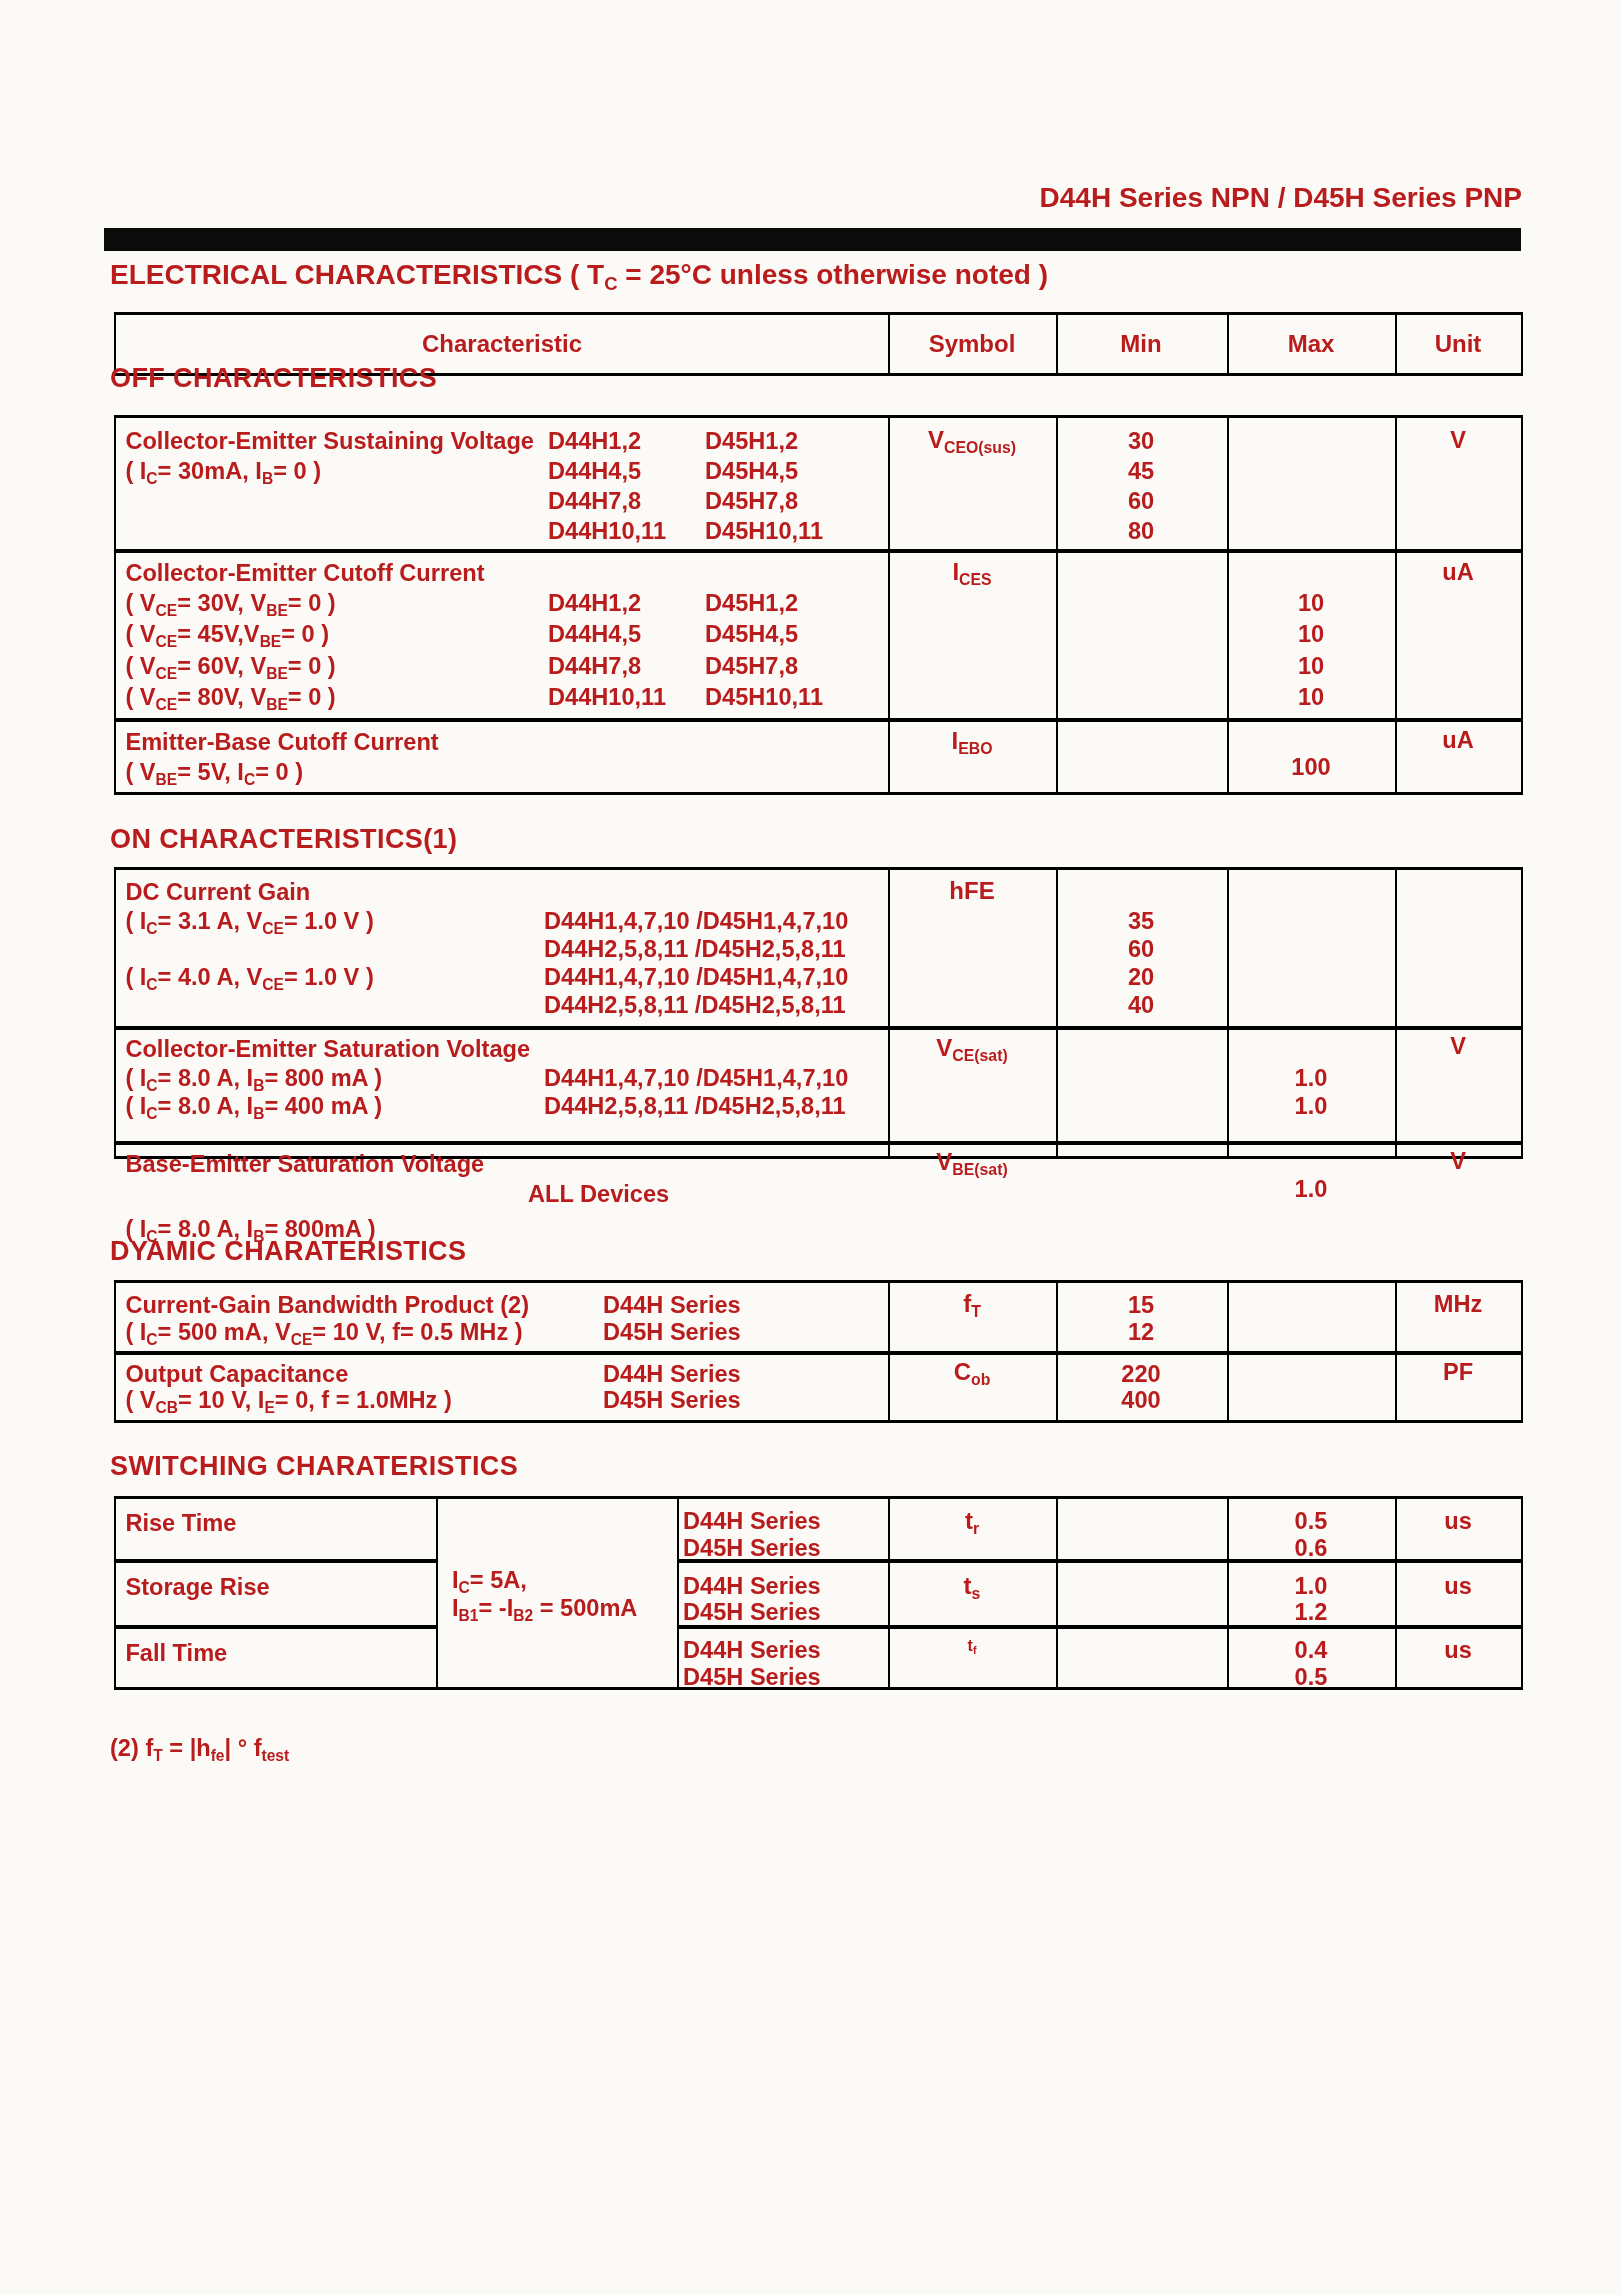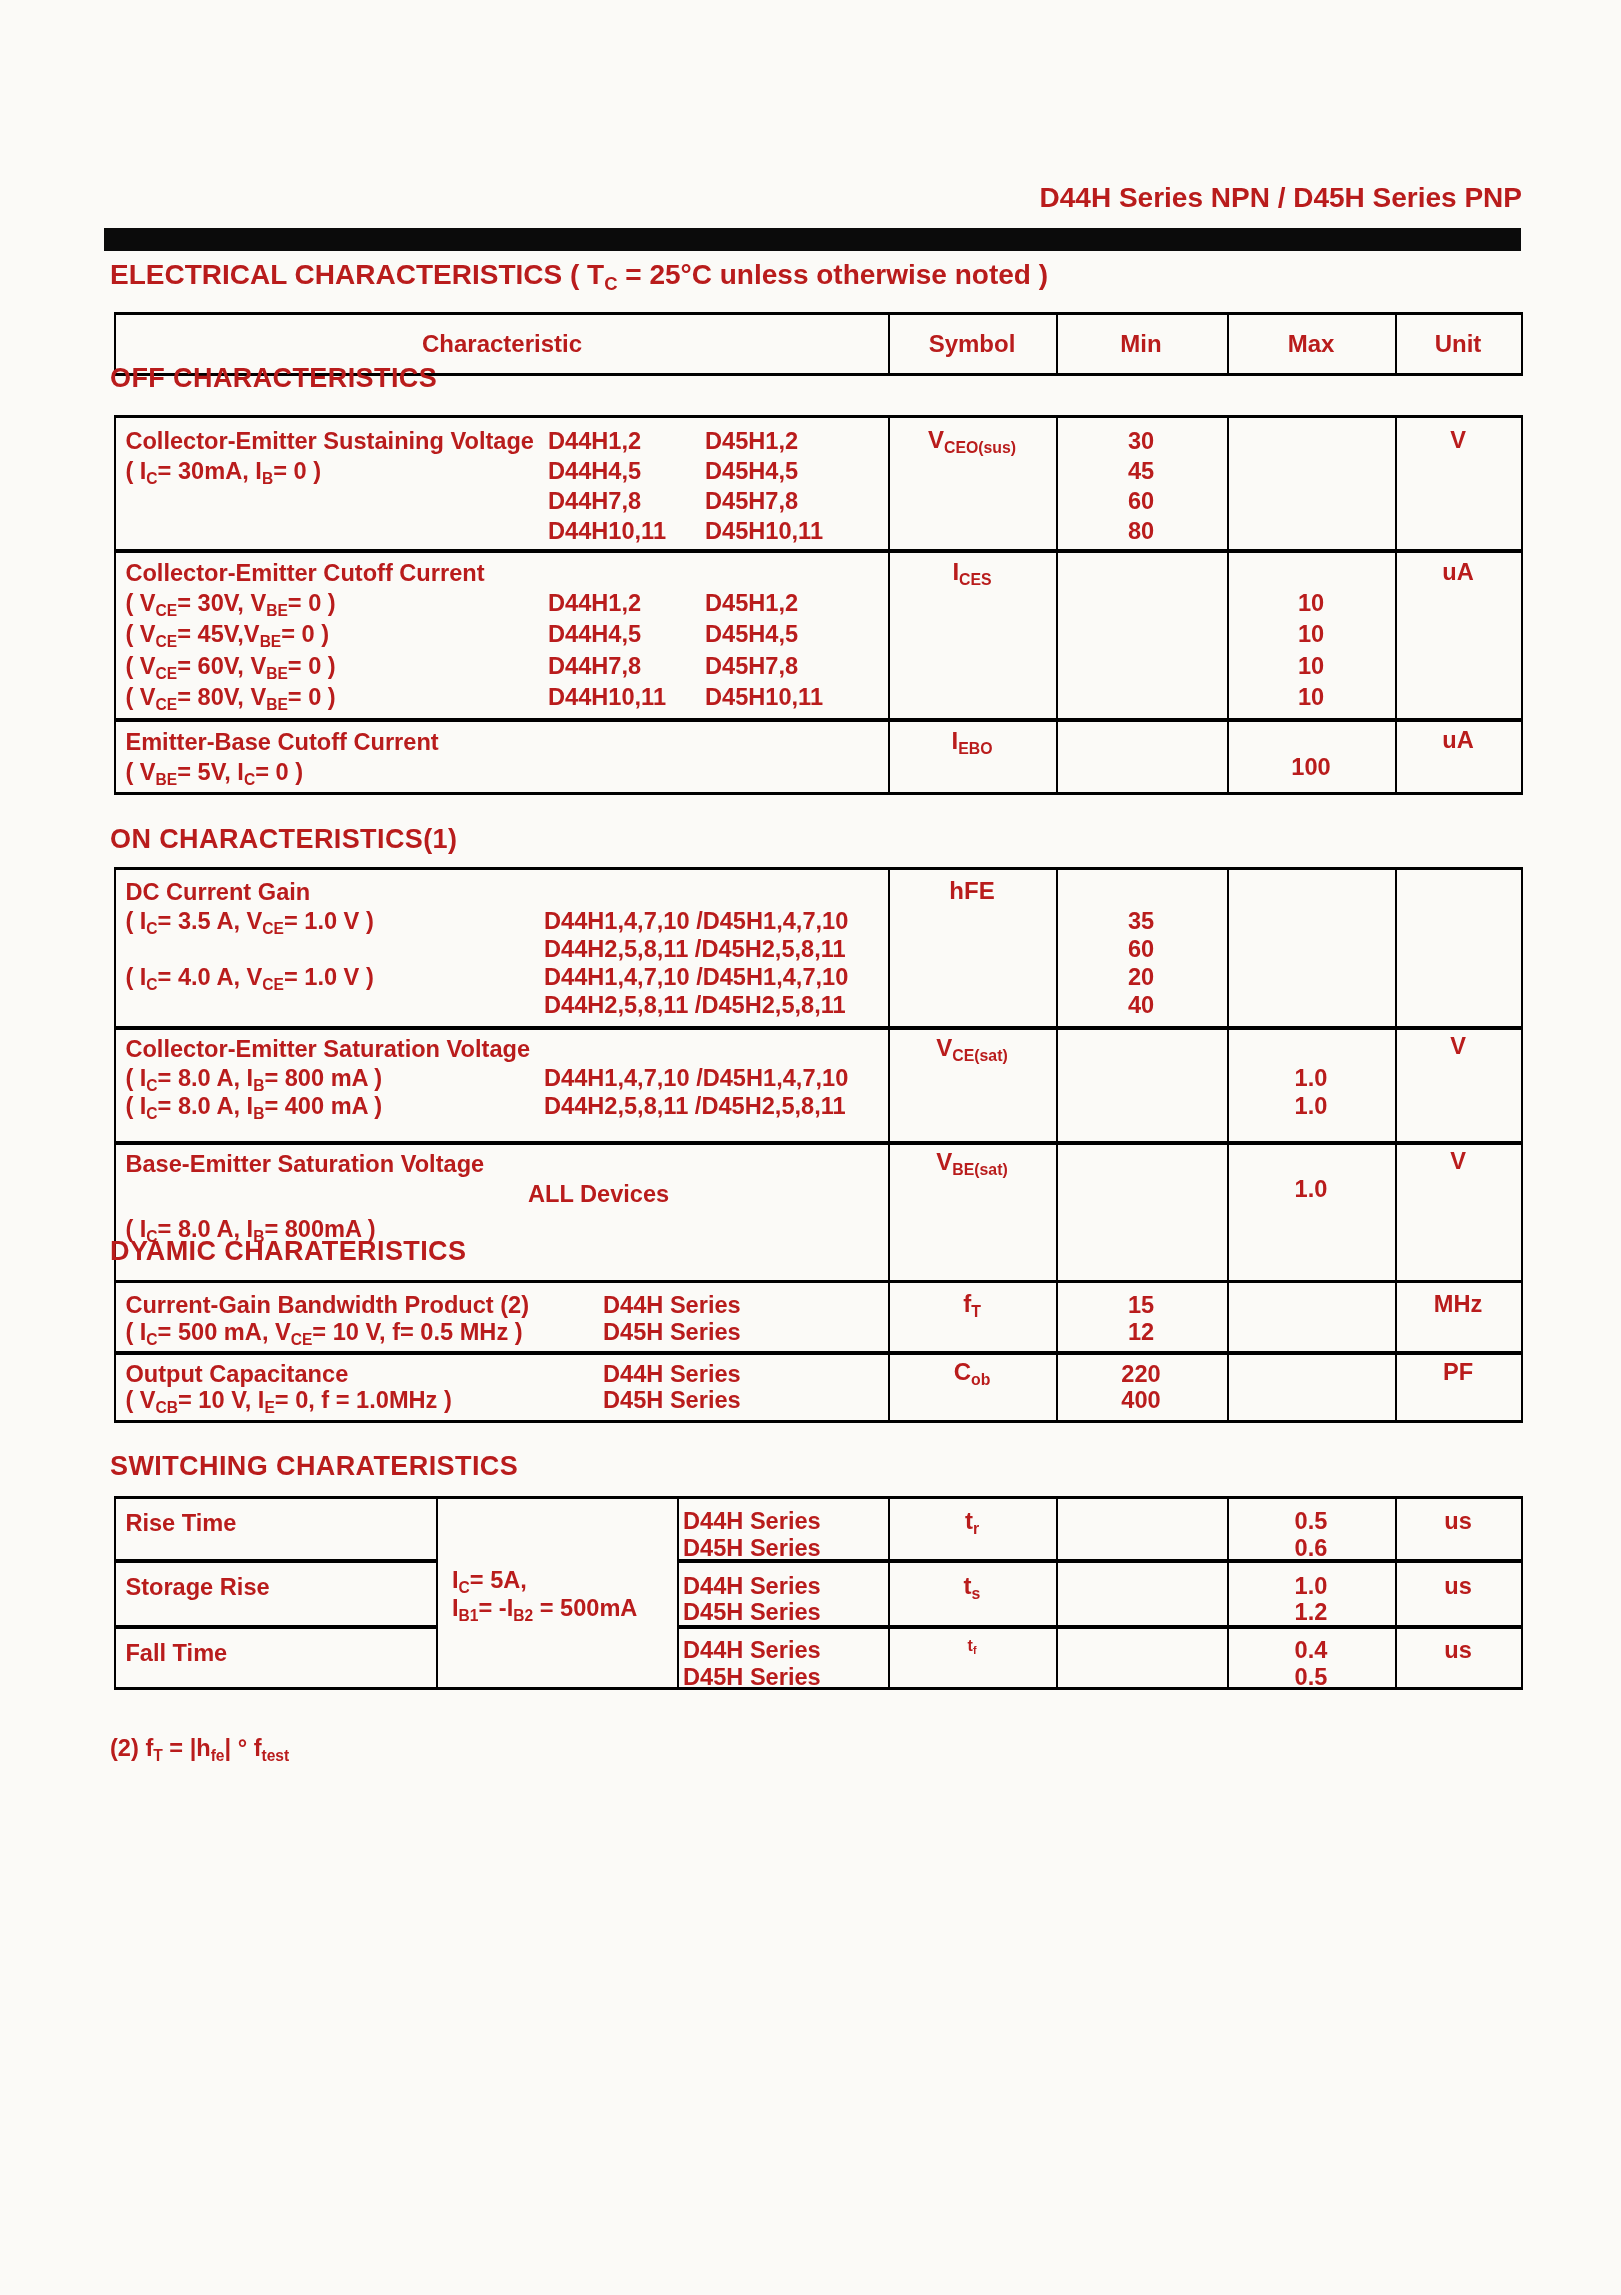"DC Current Gain" div.tbl { height: 416px -> 292px }
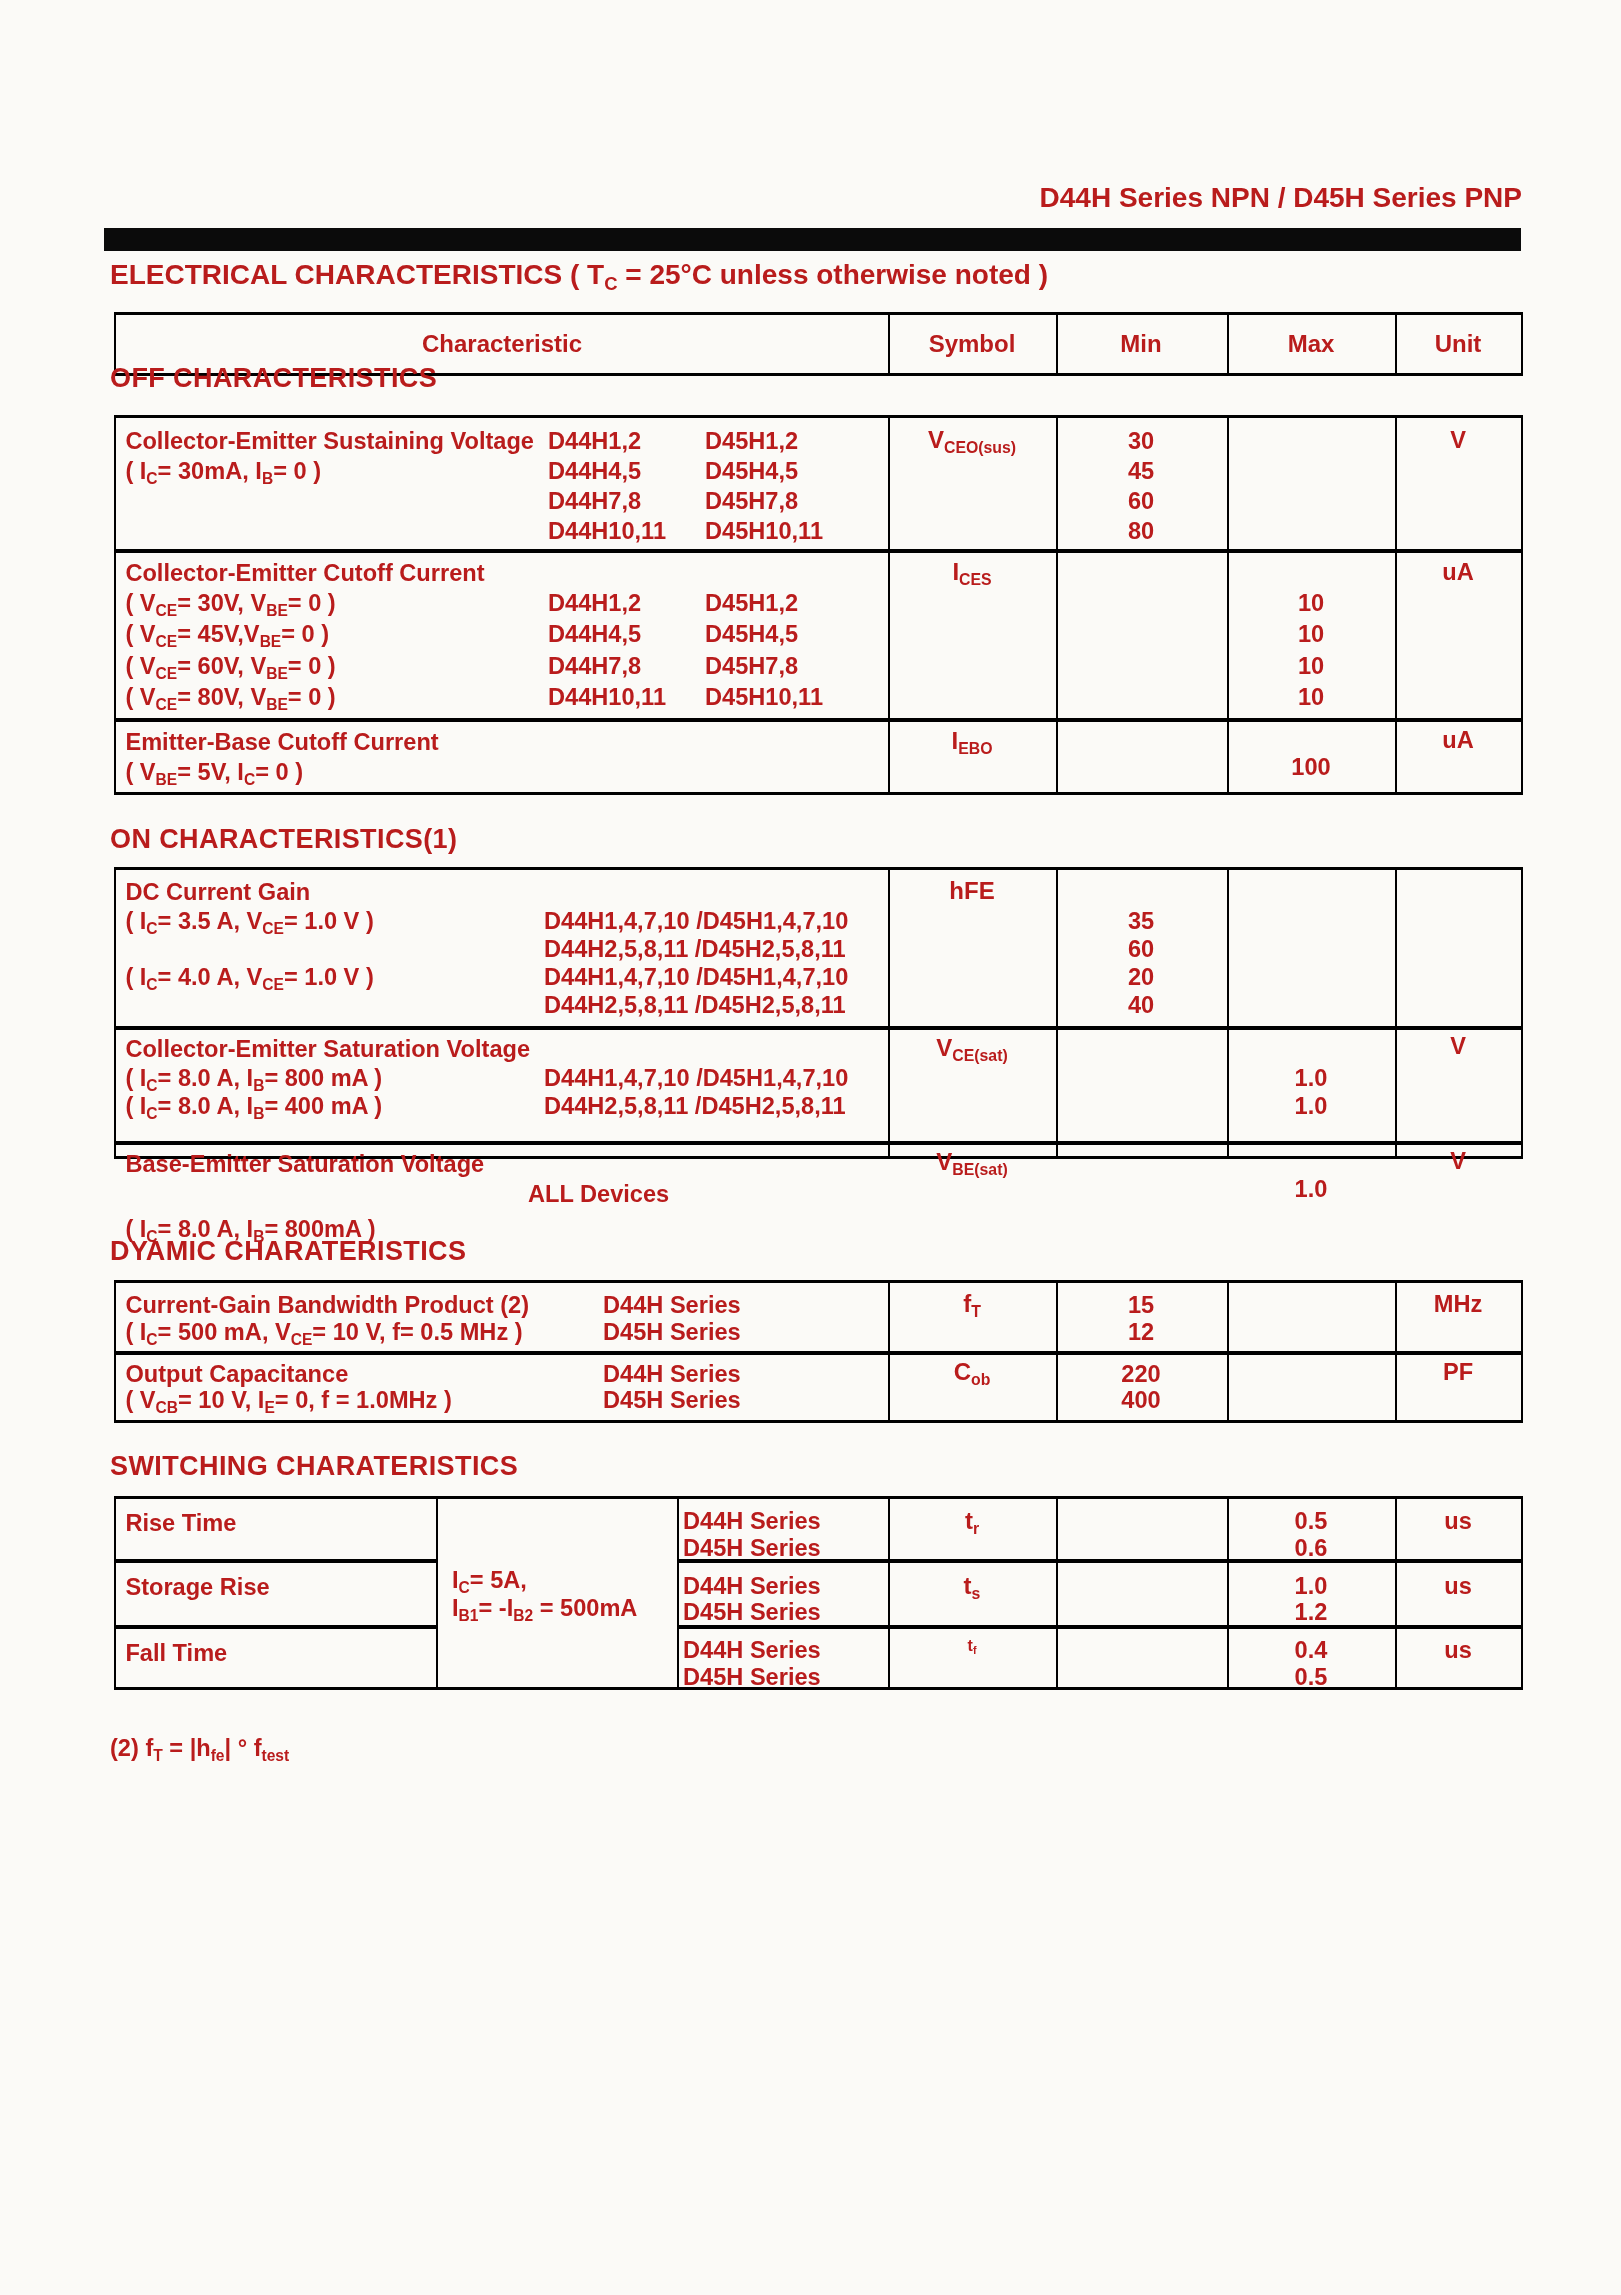"= 3.5 A, V" span { text: 3.5 -> 3.1 }
